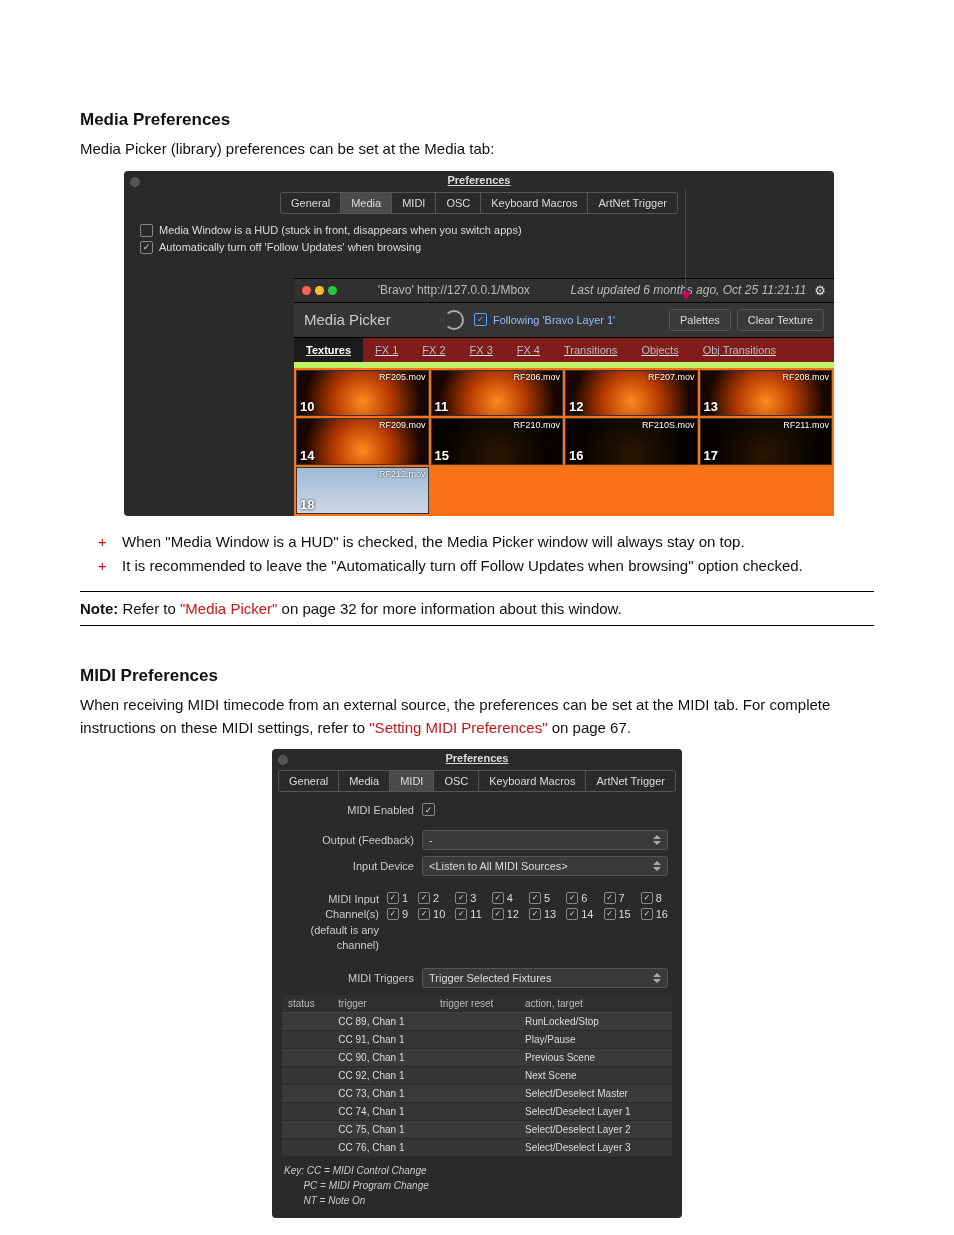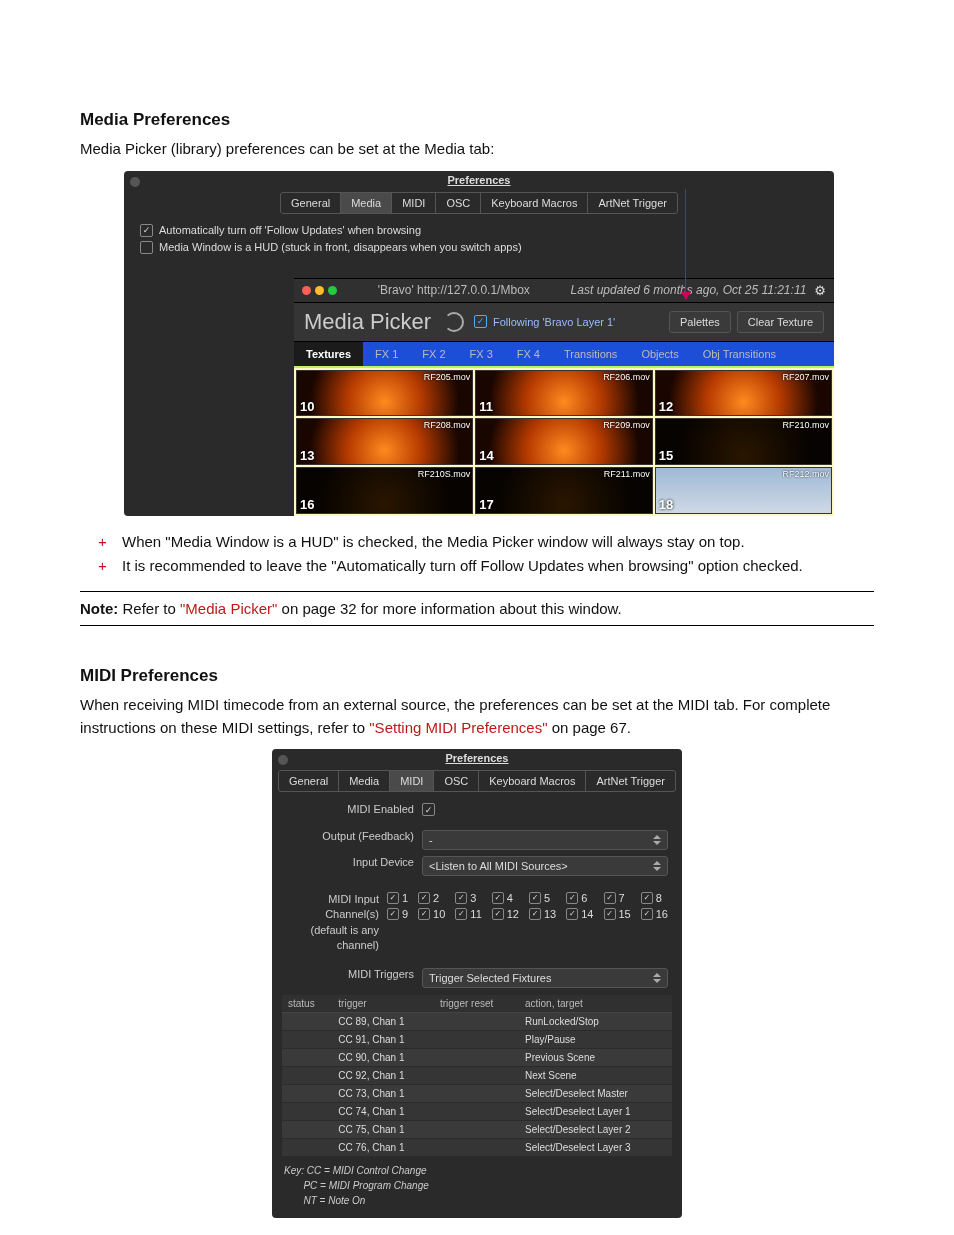"Automatically turn off 'Follow Updates'" div.ck { order: before "Media Window is a HUD" -> after "Media Window is a HUD" }
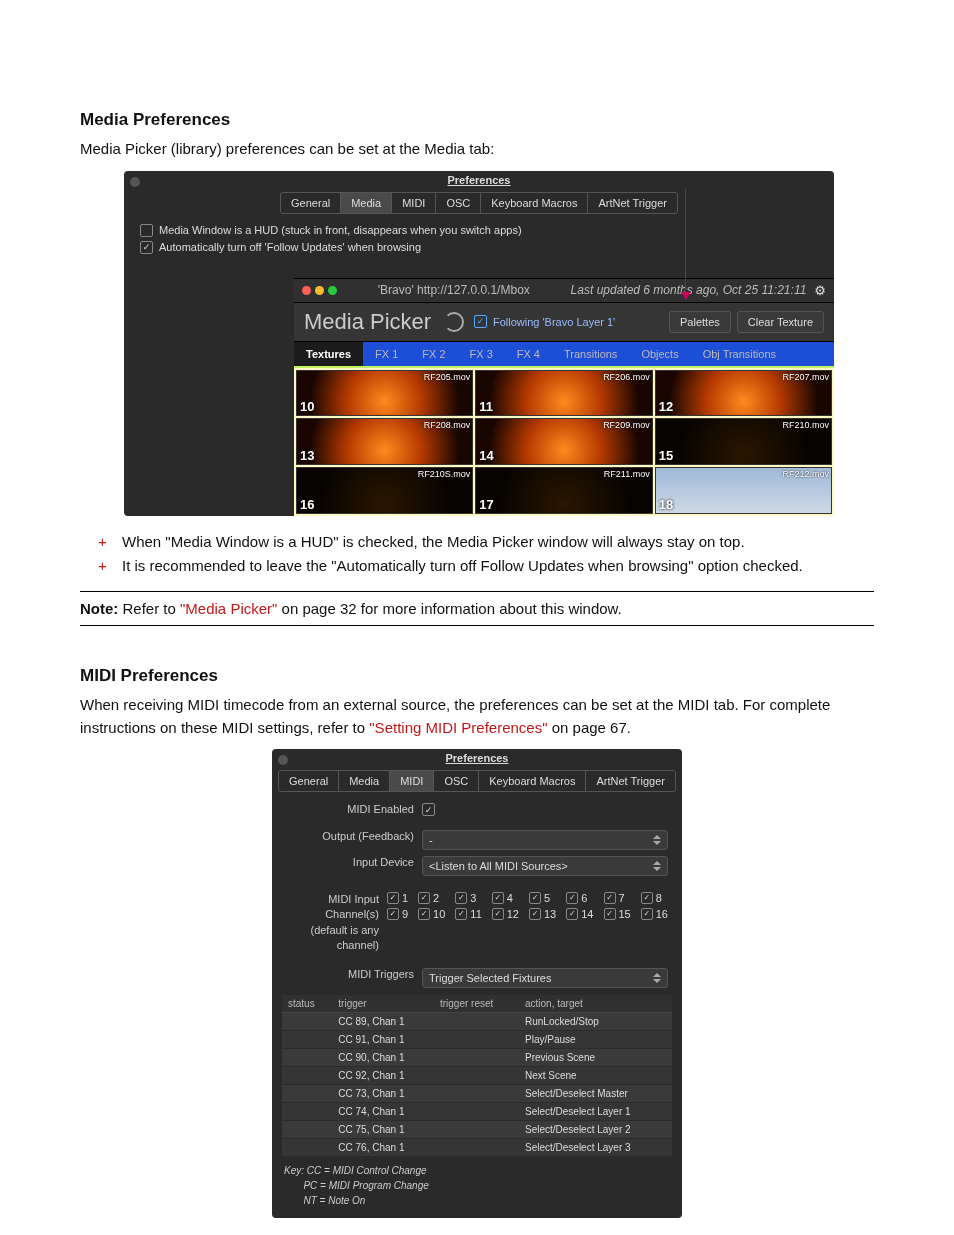"Media Picker" .mp-row2 .title { font-size: 22px -> 15px }
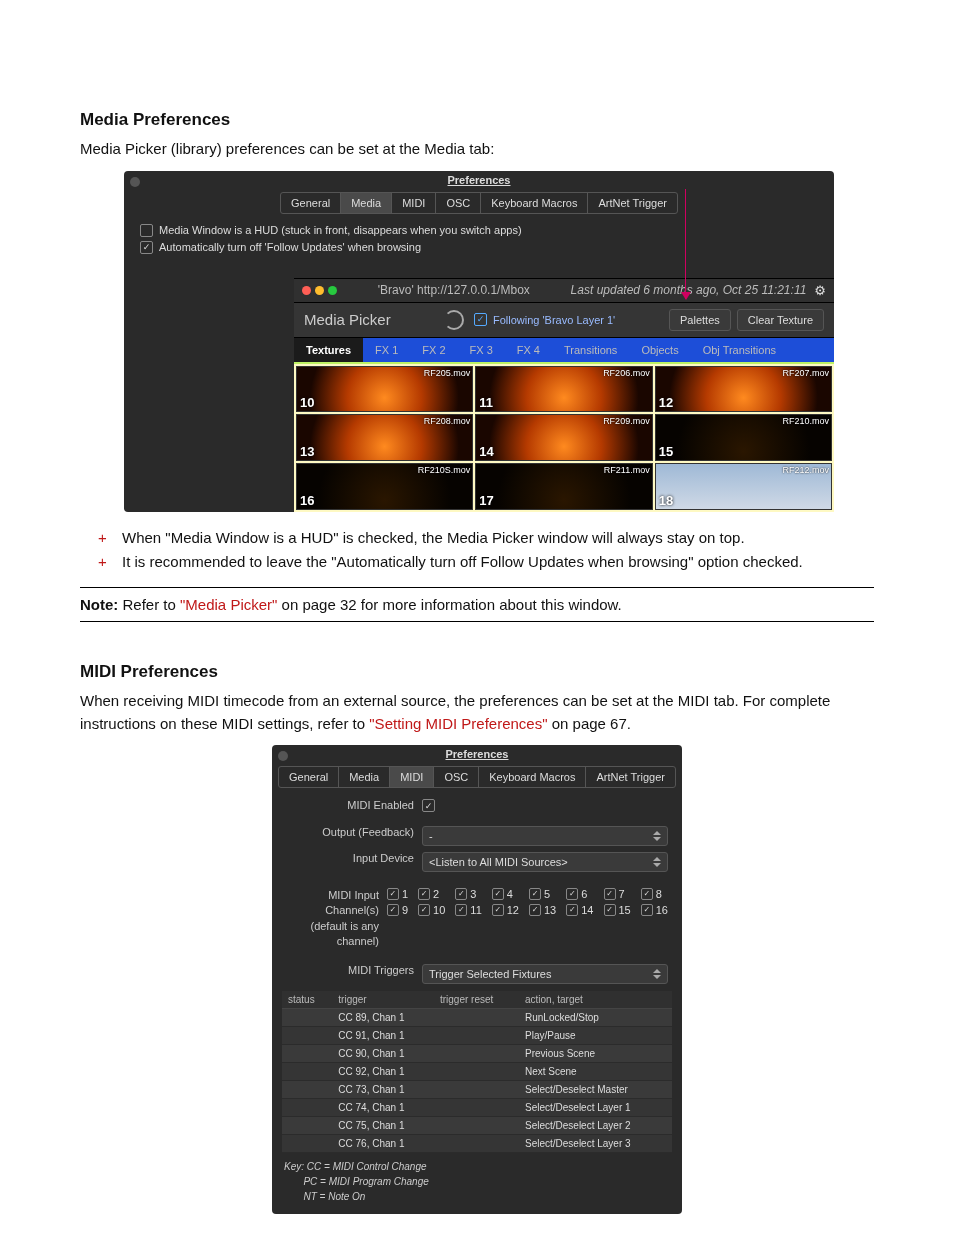"Textures" .mp-tabs { background: #1d4ed8 -> #7f1d1d; border-bottom: 2px solid #bef264 -> 6px solid #bef264; text-decoration: none -> underline }
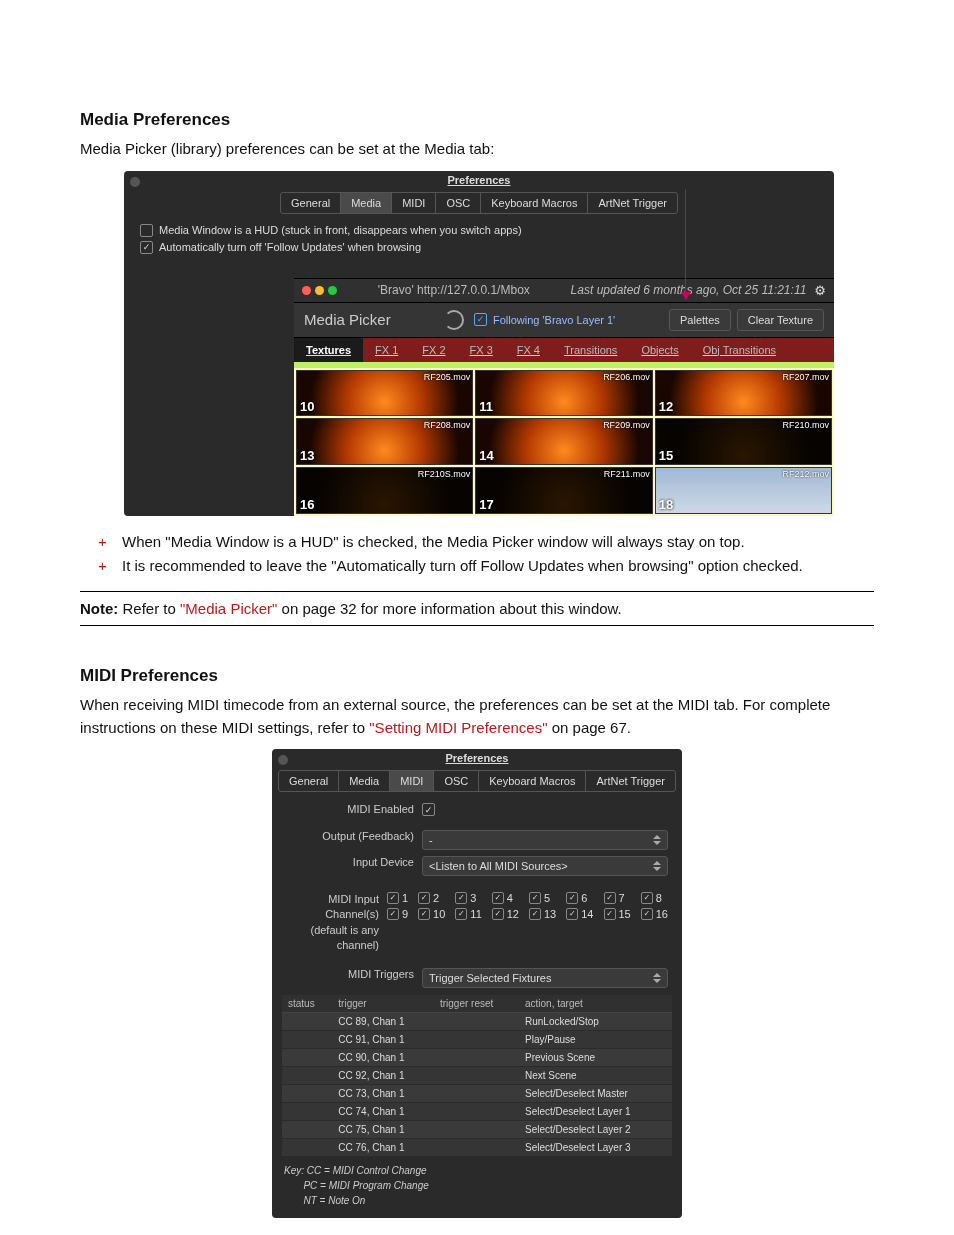"RF205.mov" .grid { background: #fef9c3 -> #f97316; grid-template-columns: repeat(3,1fr) -> repeat(4,1fr) }
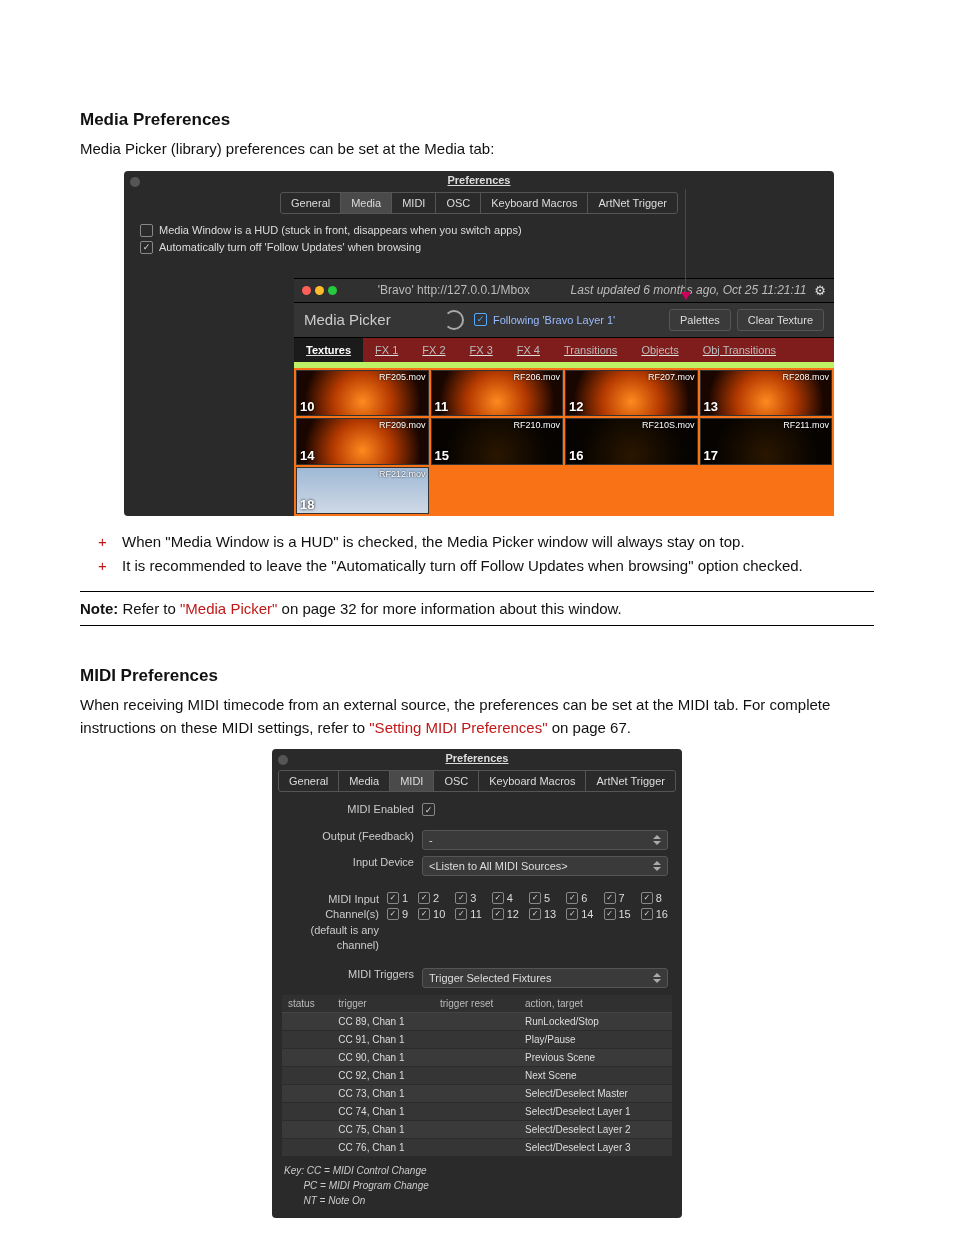"MIDI Enabled" .field-row { align-items: flex-start -> center }
